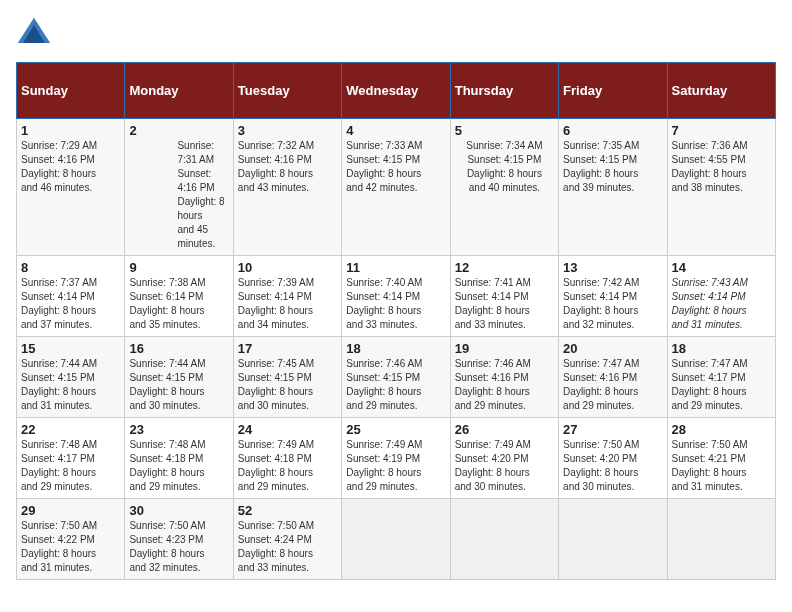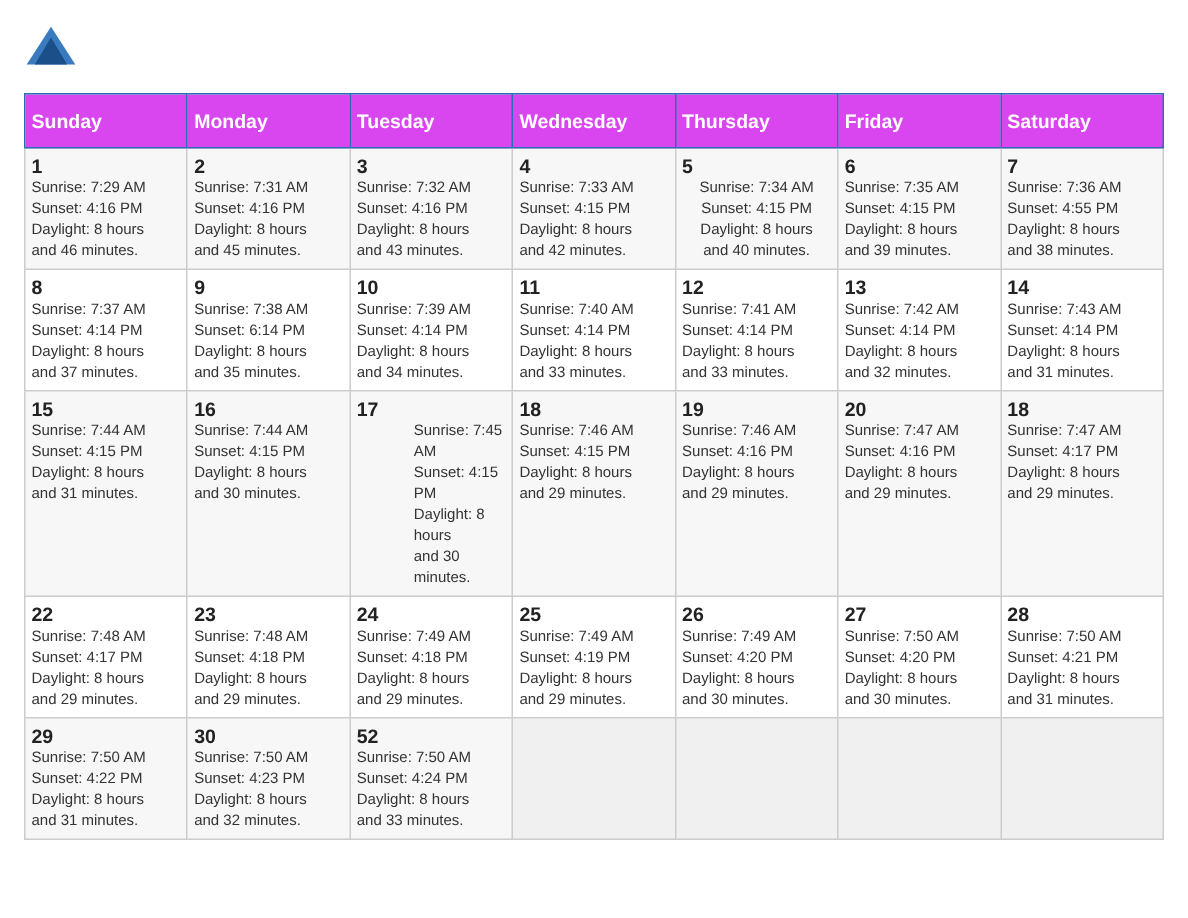"Sunday" thead tr th { background: #d946ef -> #7f1d1d; padding: 10px 4px -> 20px 4px }
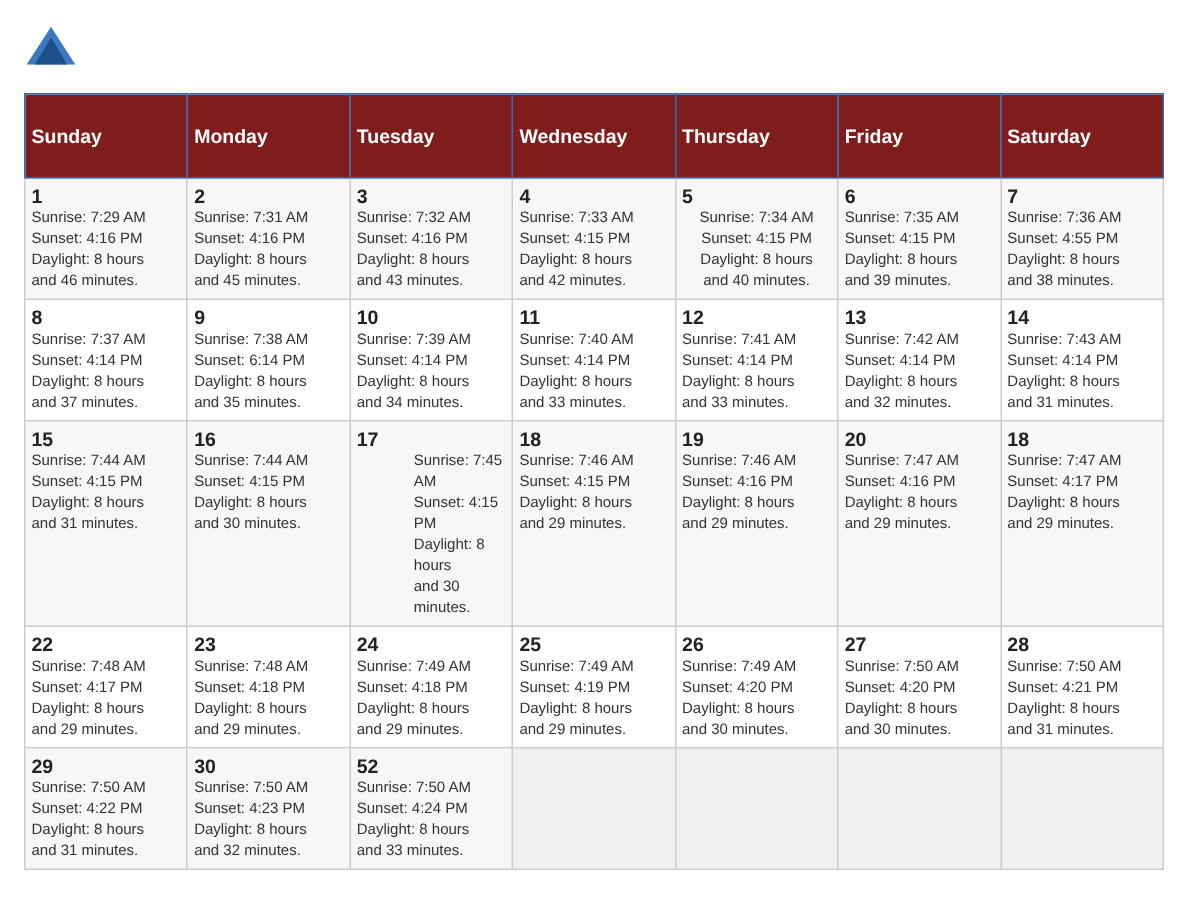"Sunrise: 7:31 AM" div.day-info { margin-left: none -> 48px }
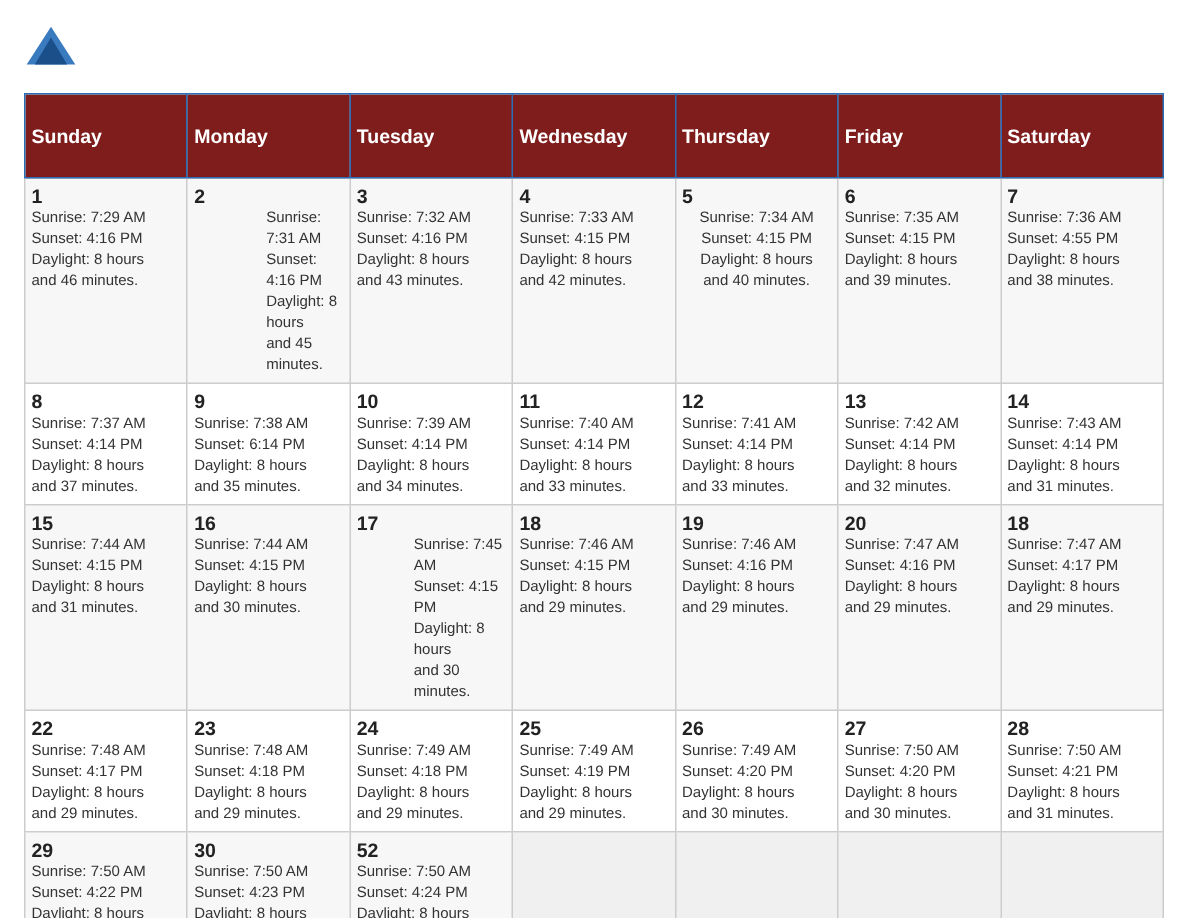"Sunrise: 7:43 AM" div.day-info { font-style: none -> italic }
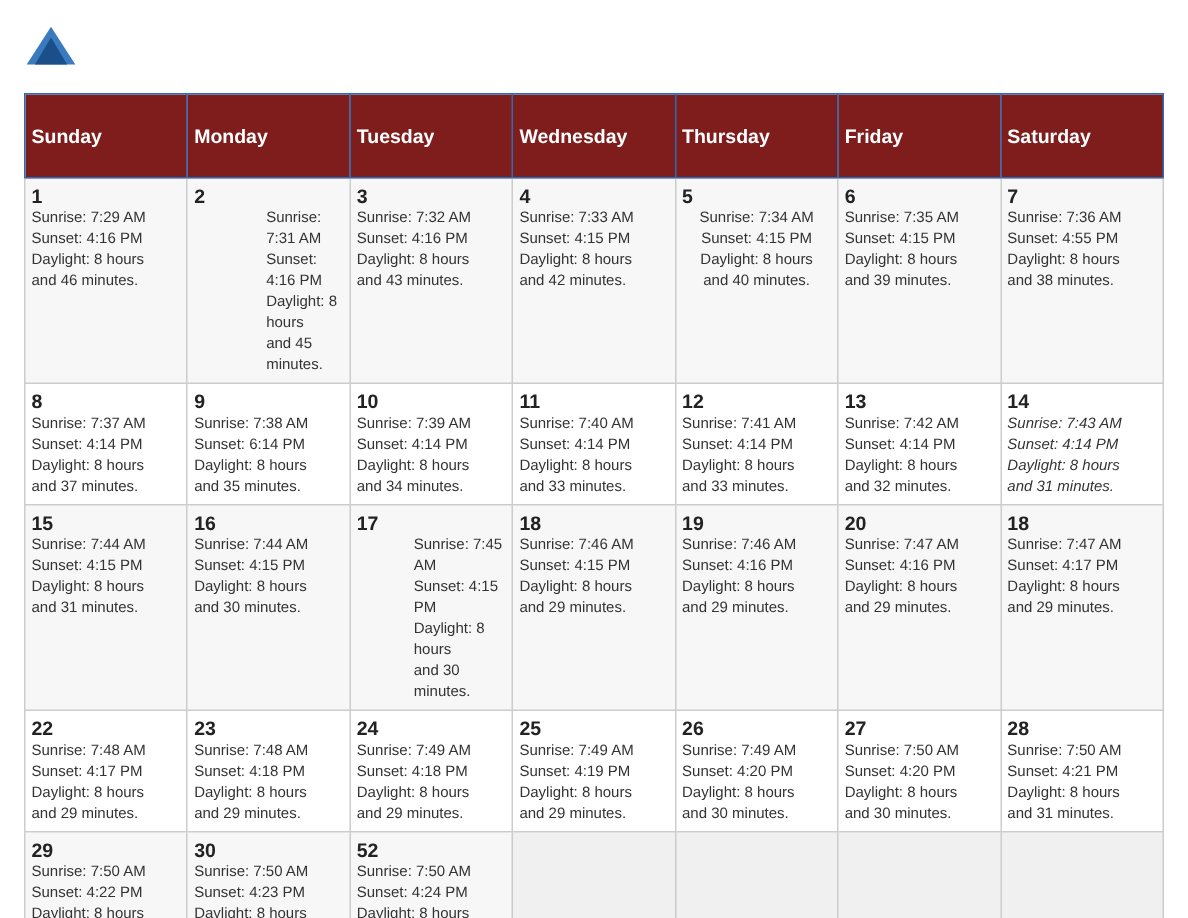"Sunrise: 7:45 AM" div.day-info { margin-left: 38px -> none }
